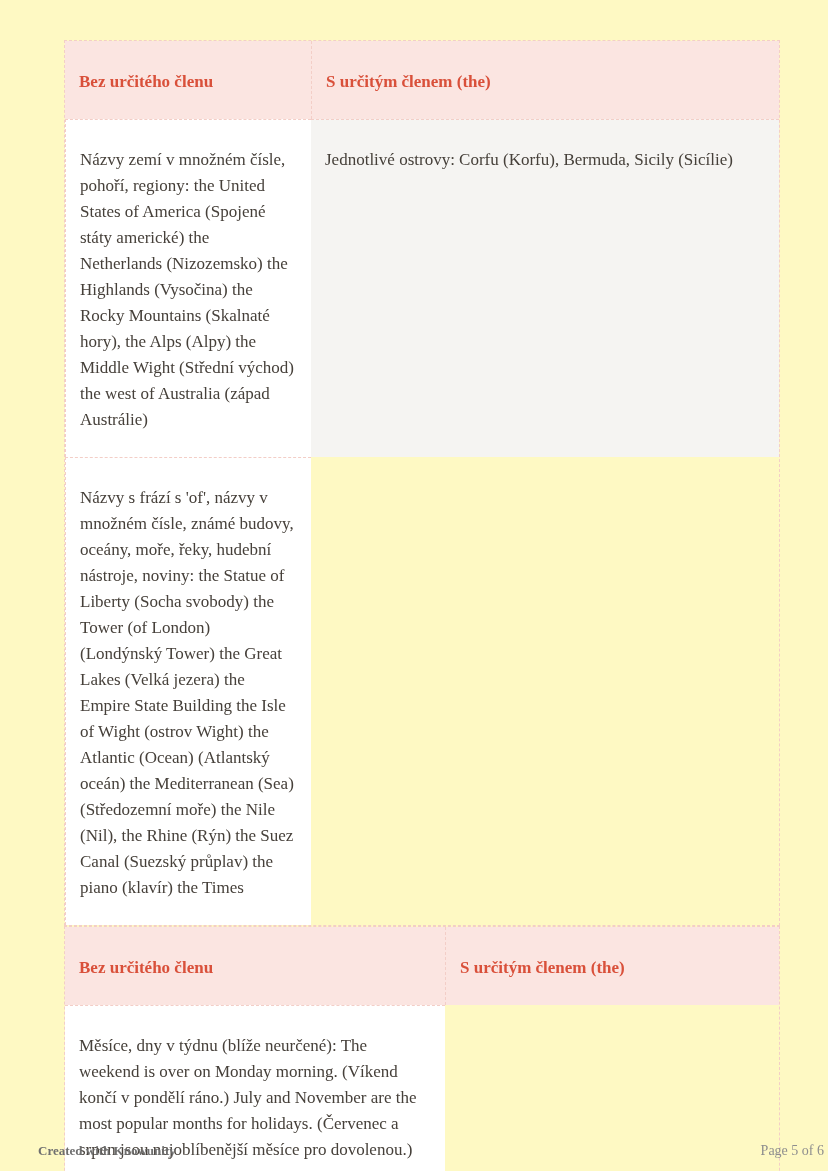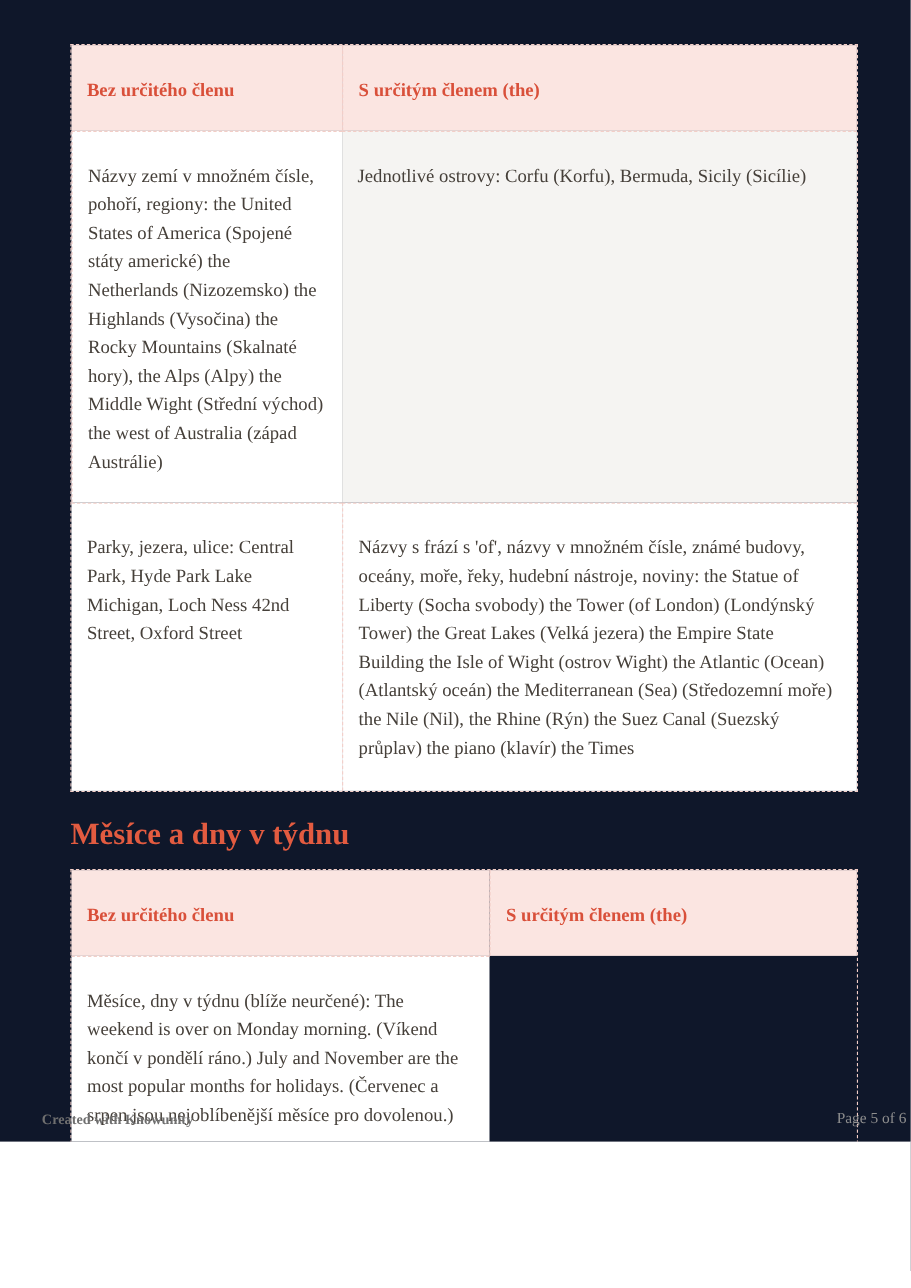"Bez určitého členu" .page { background: #0f172a -> #fef9c3; height: 1038px -> 1171px }
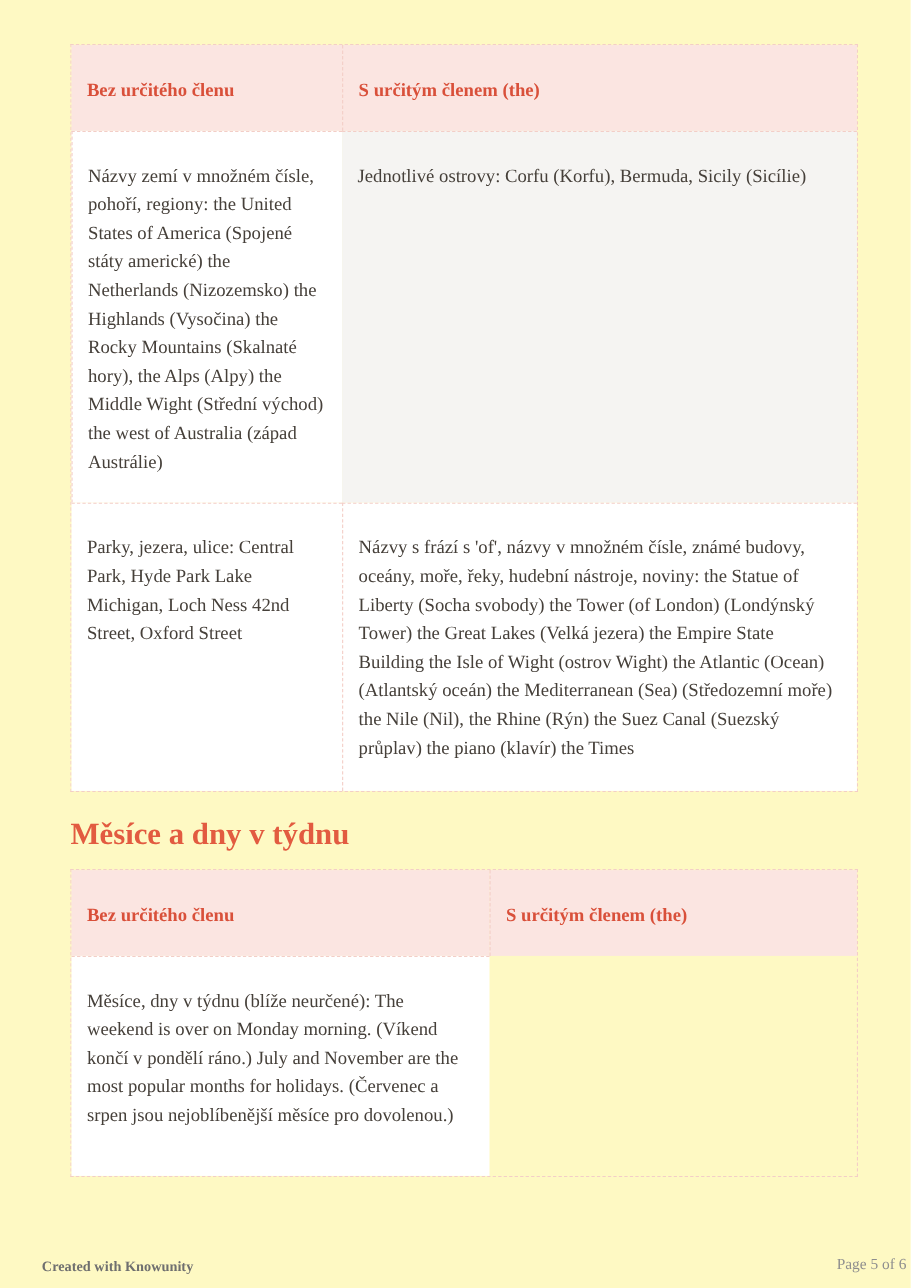"Parky, jezera, ulice: Central Park," div.cell { html: <div>Parky, jezera, ulice: Central Park, Hyde Park Lake Michigan, Loch Ness 42nd Street, Oxford Street</div> -> none }
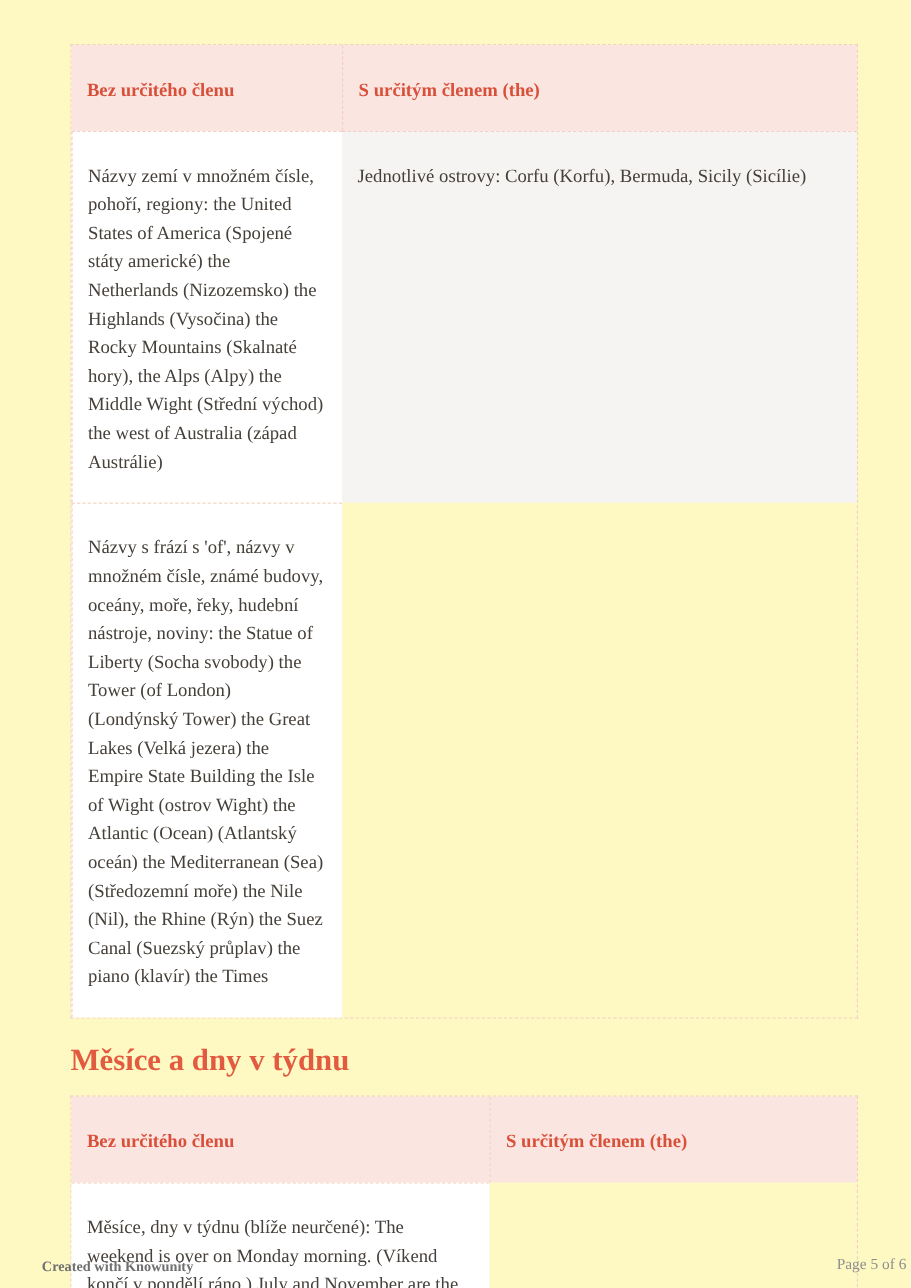"Měsíce a dny v týdnu" h2.section-heading { html: <h2>Měsíce a dny v týdnu</h2> -> none }
